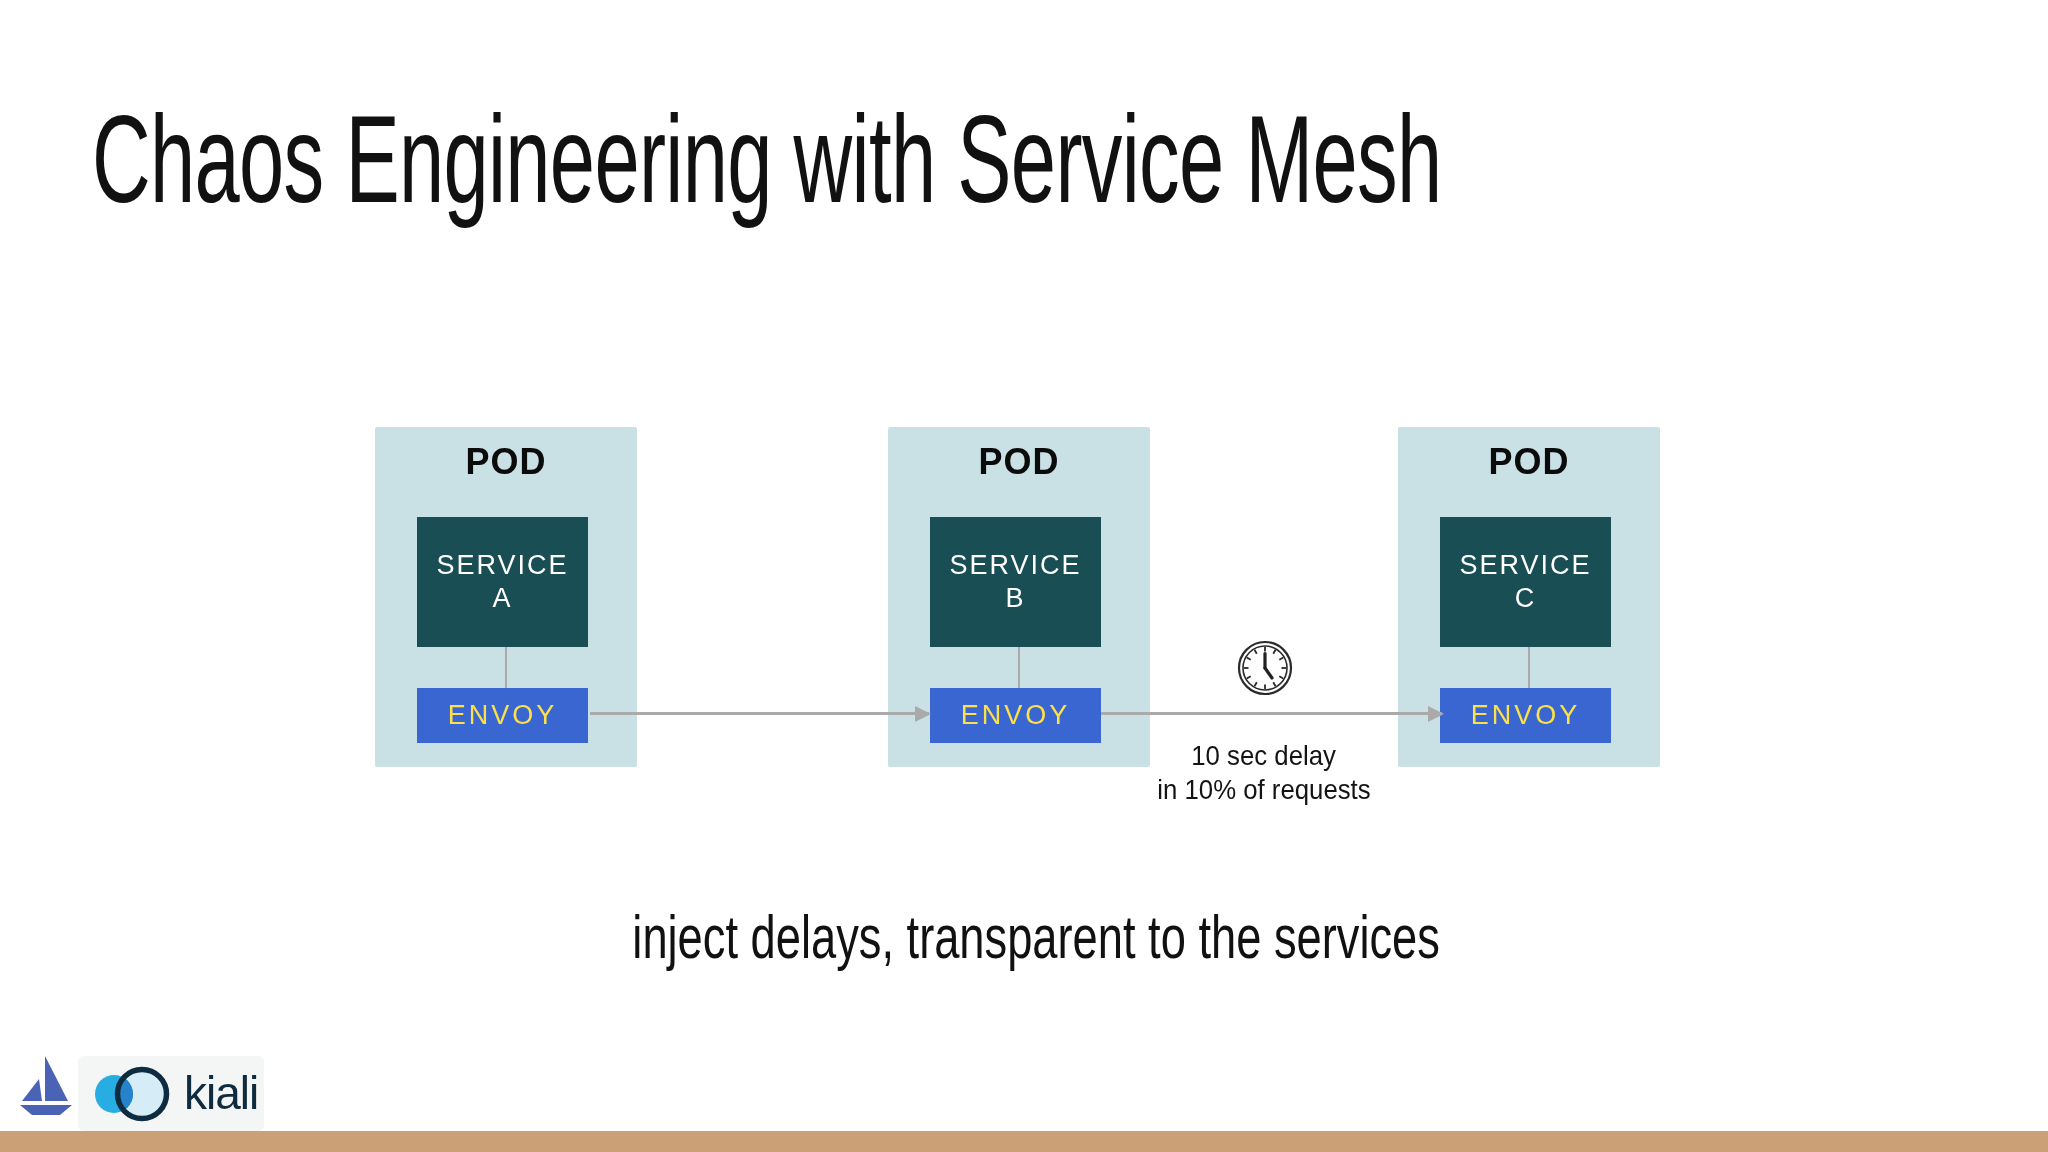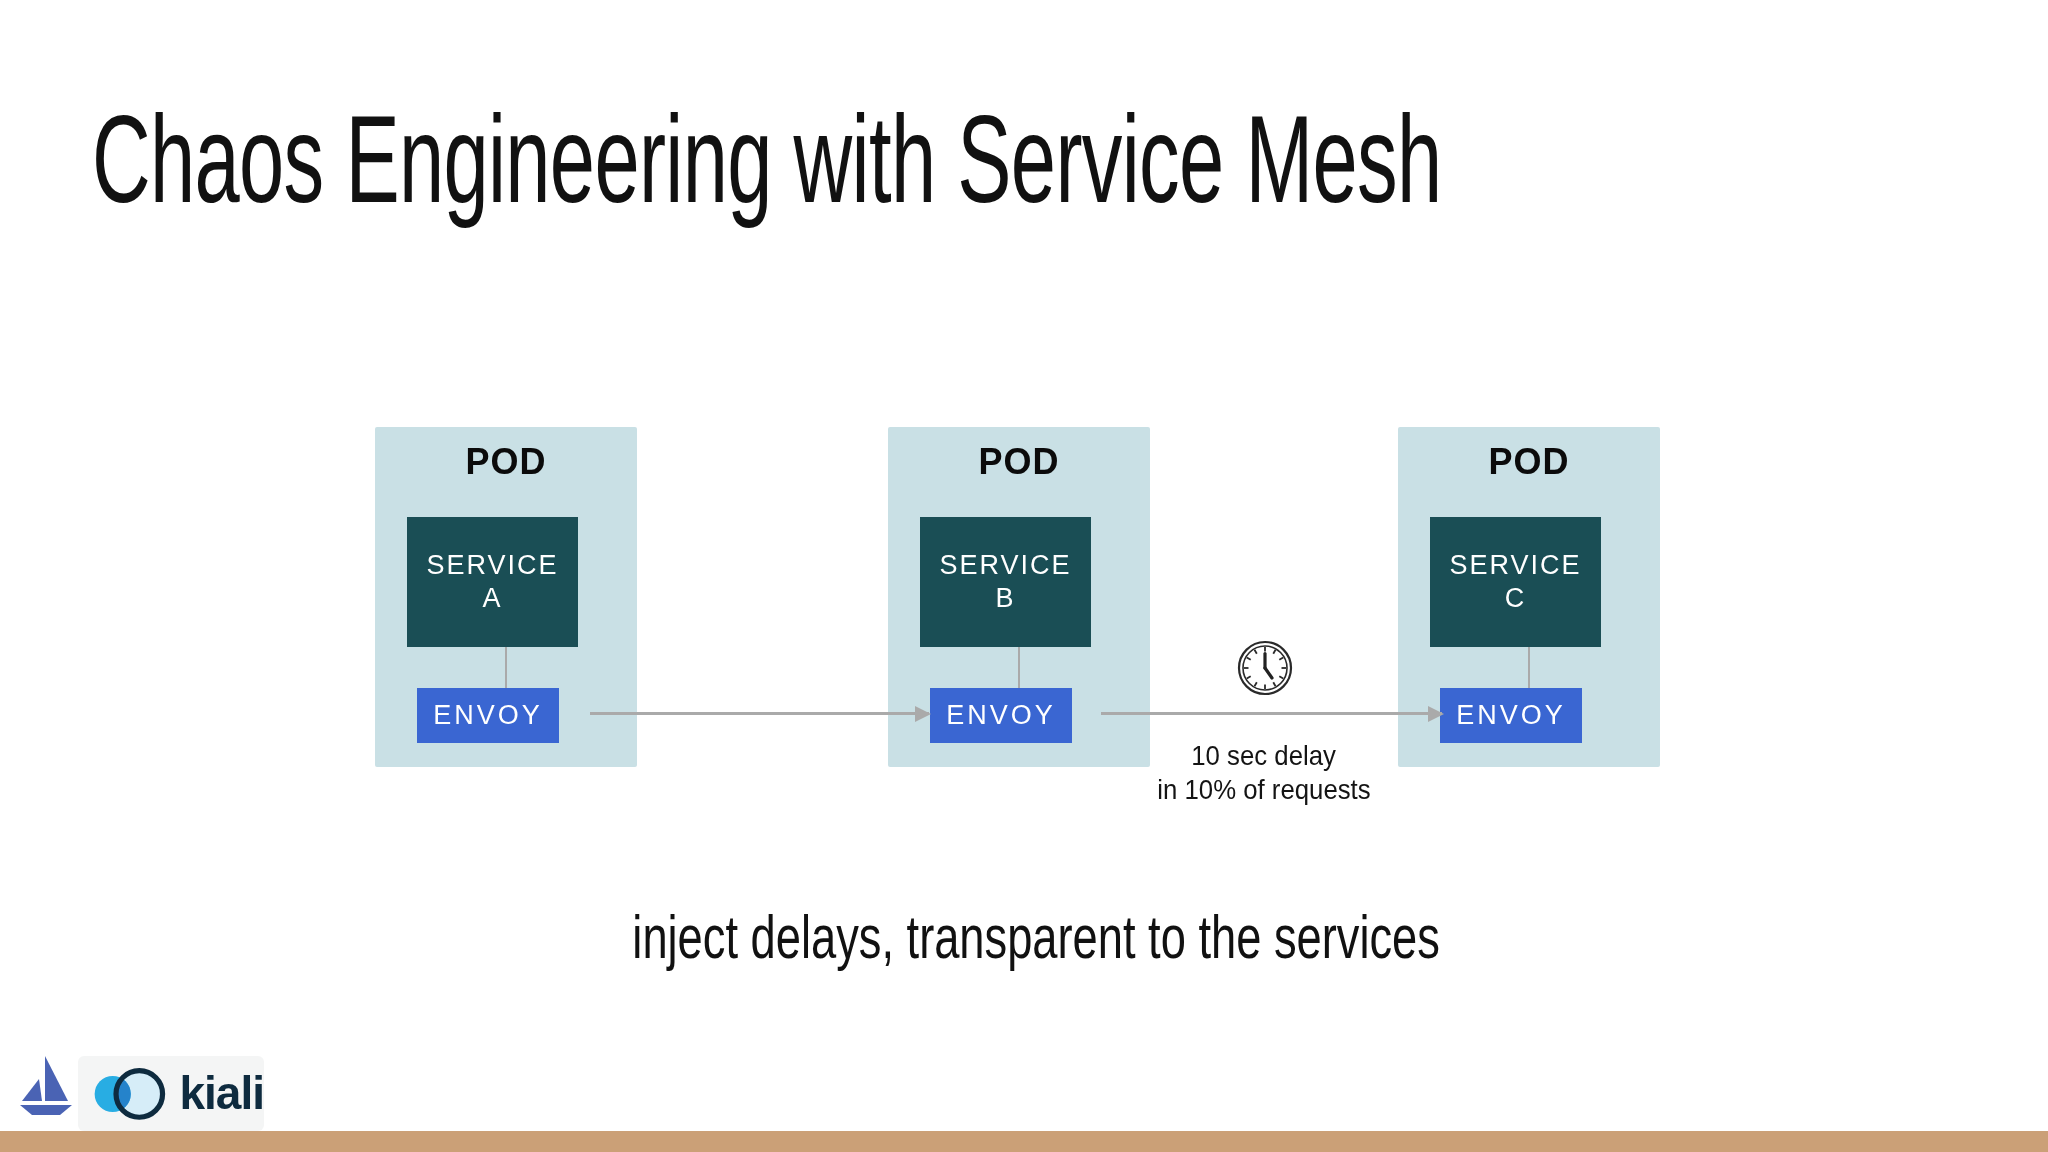"SERVICE" .service-box { left: 32px -> 42px }
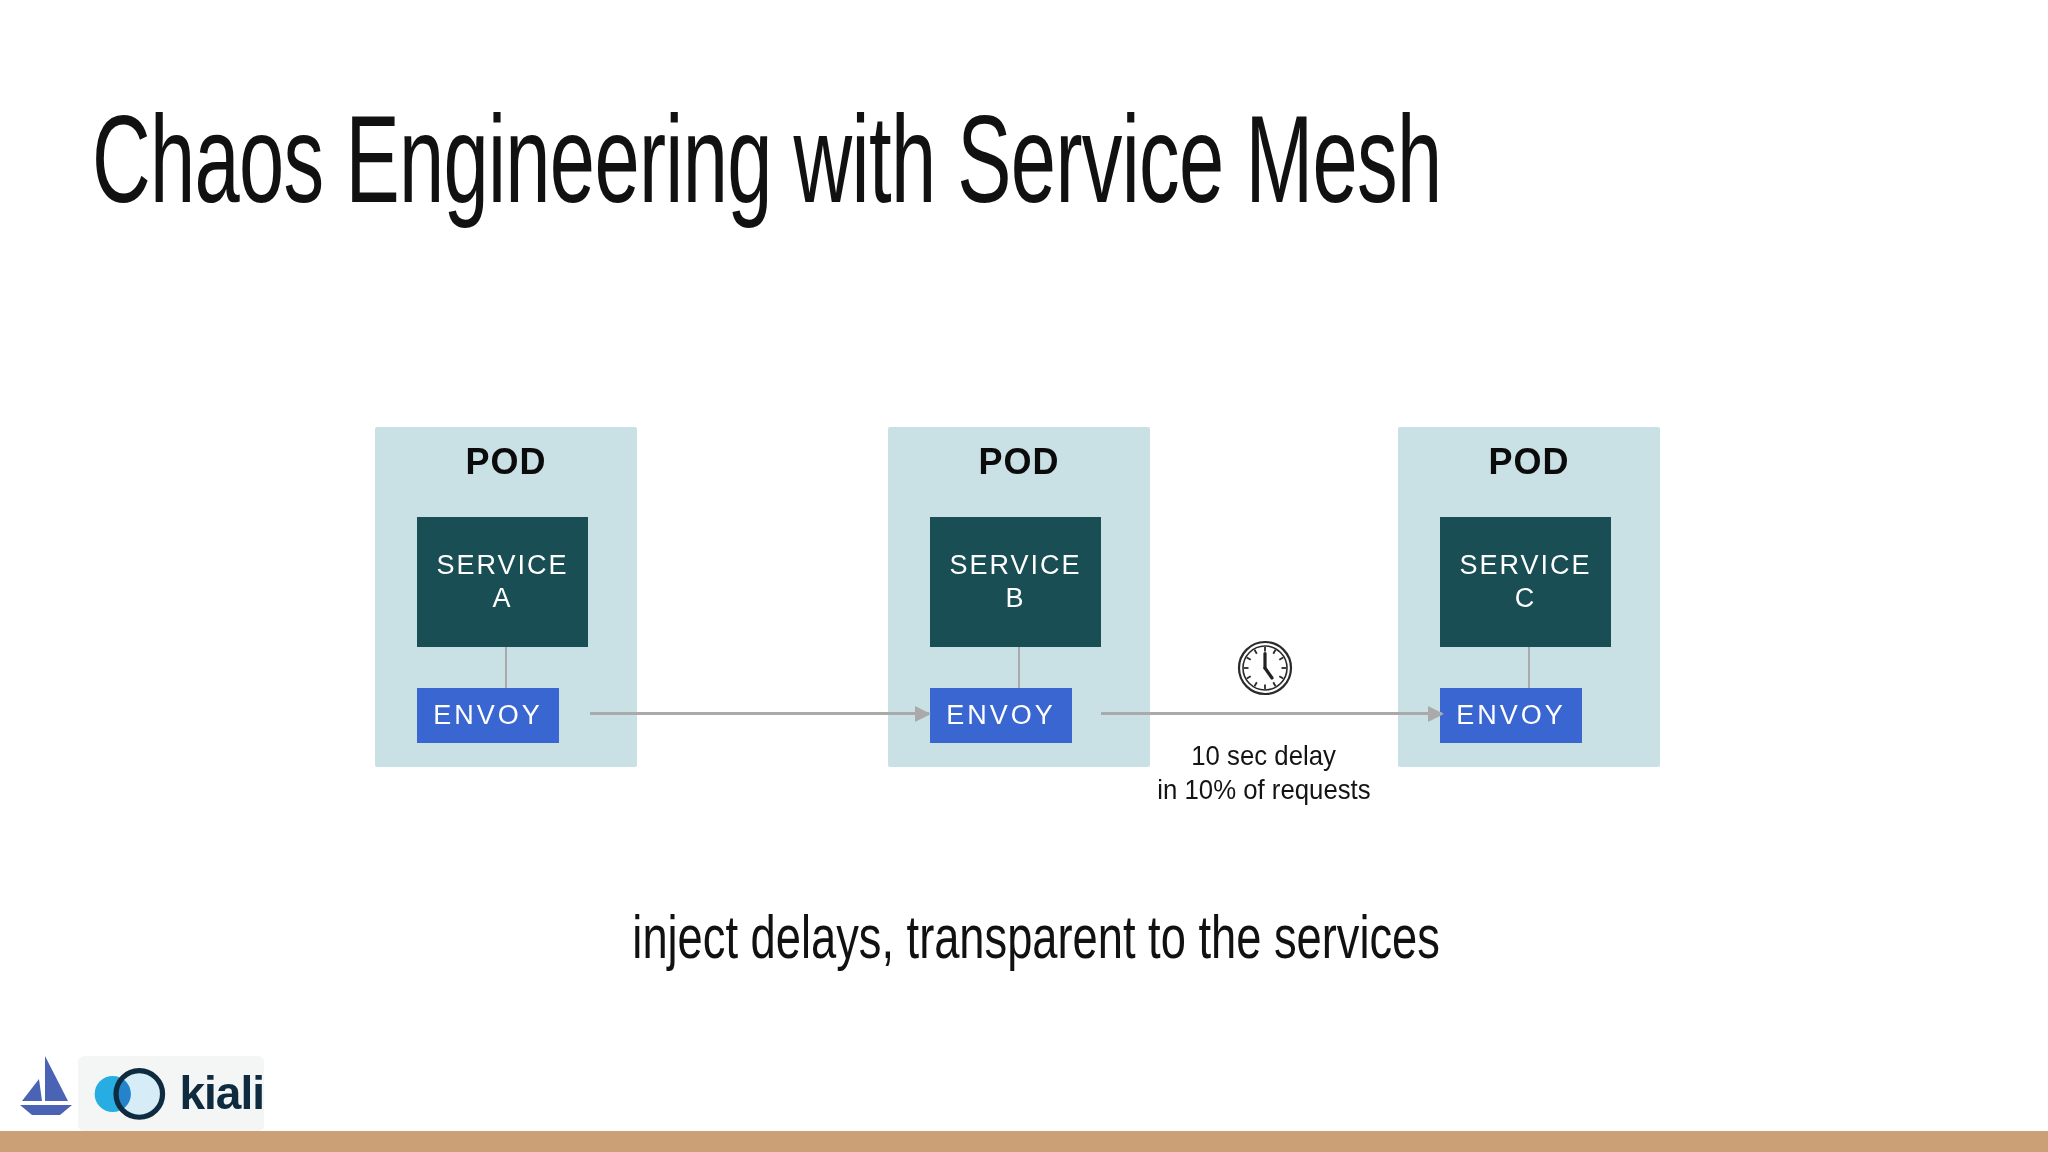"ENVOY" .envoy-box { color: #ffffff -> #fde047; width: 142px -> 171px }
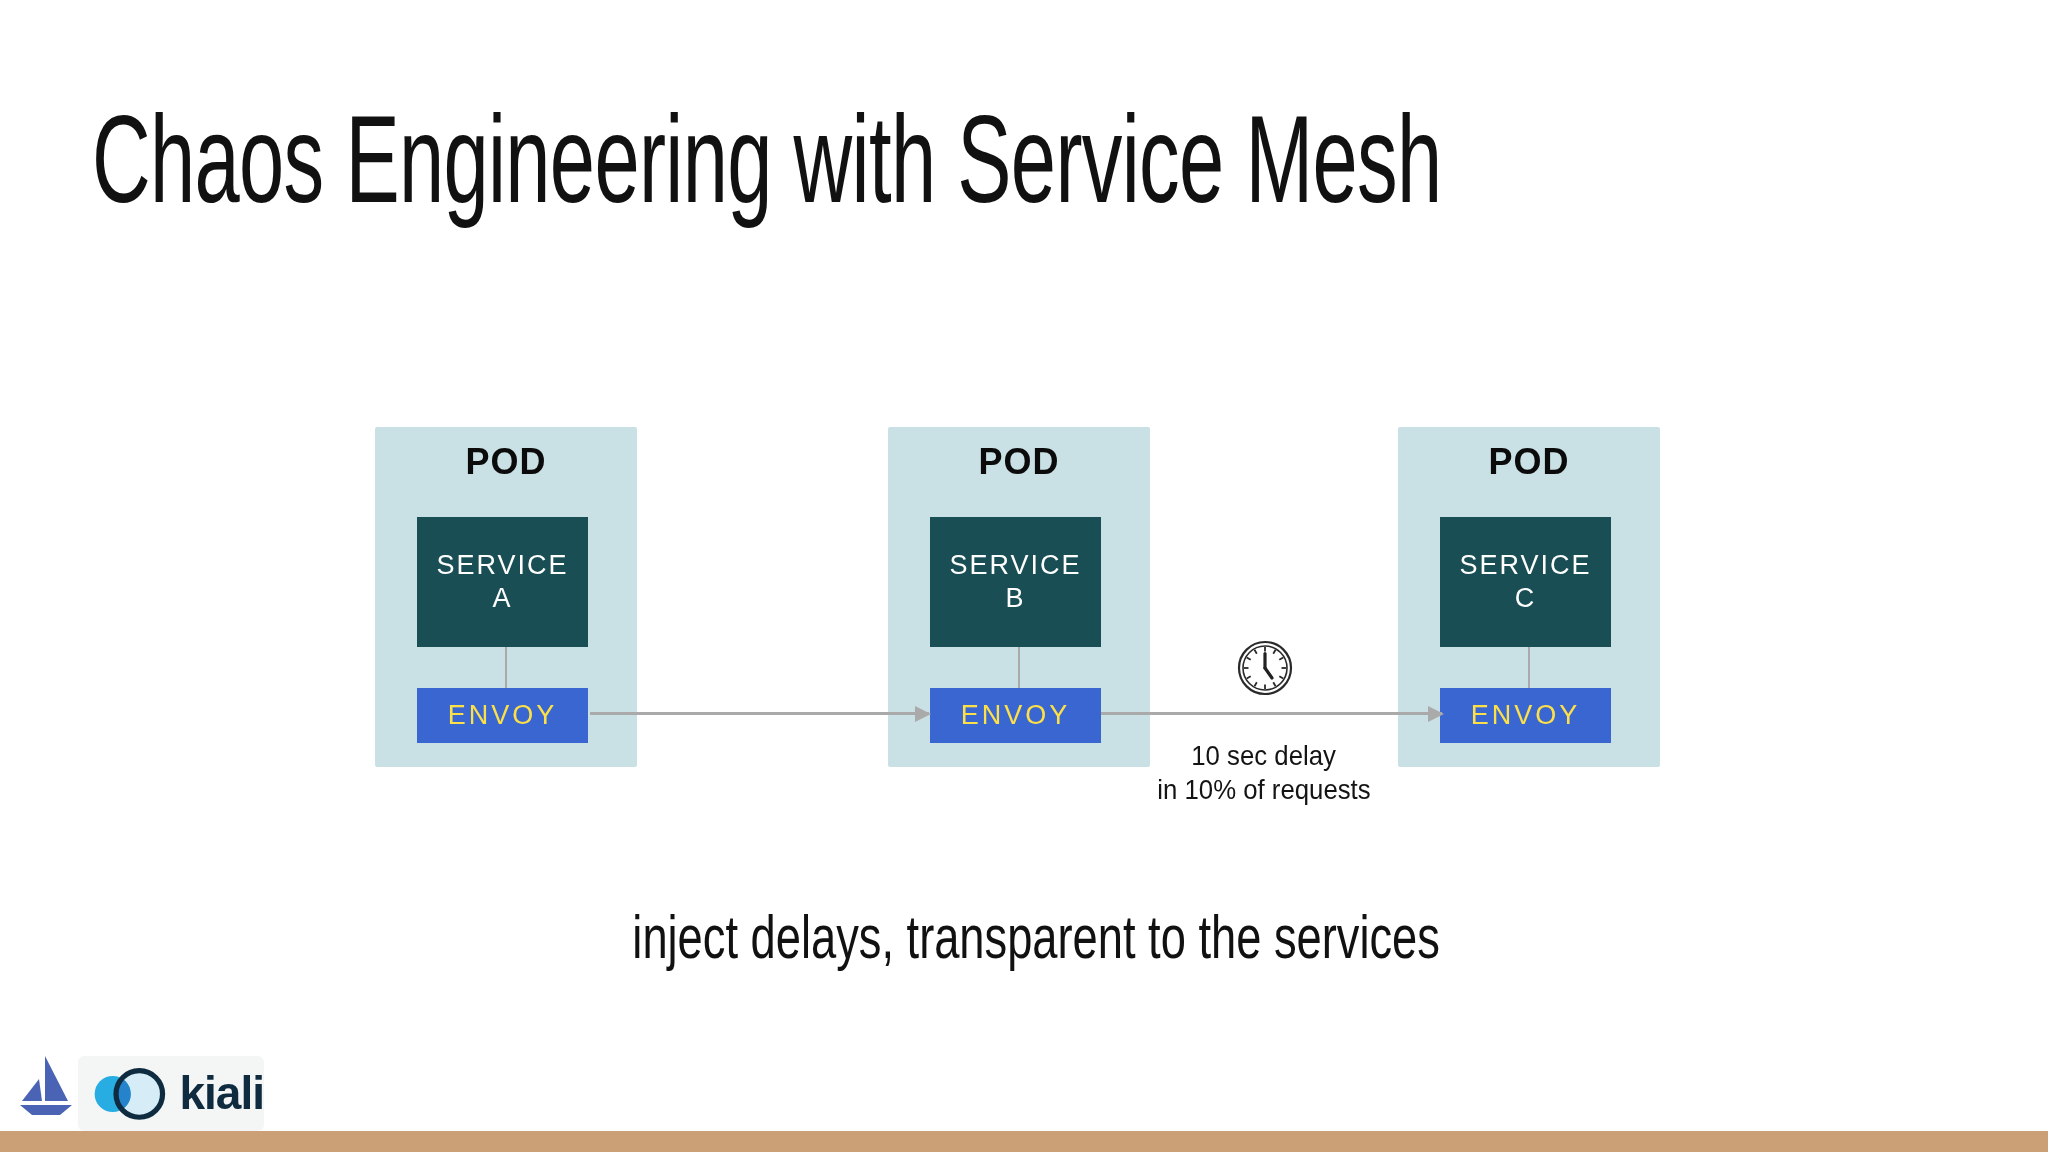"kiali" .kiali-wordmark { font-weight: 700 -> 400 }
